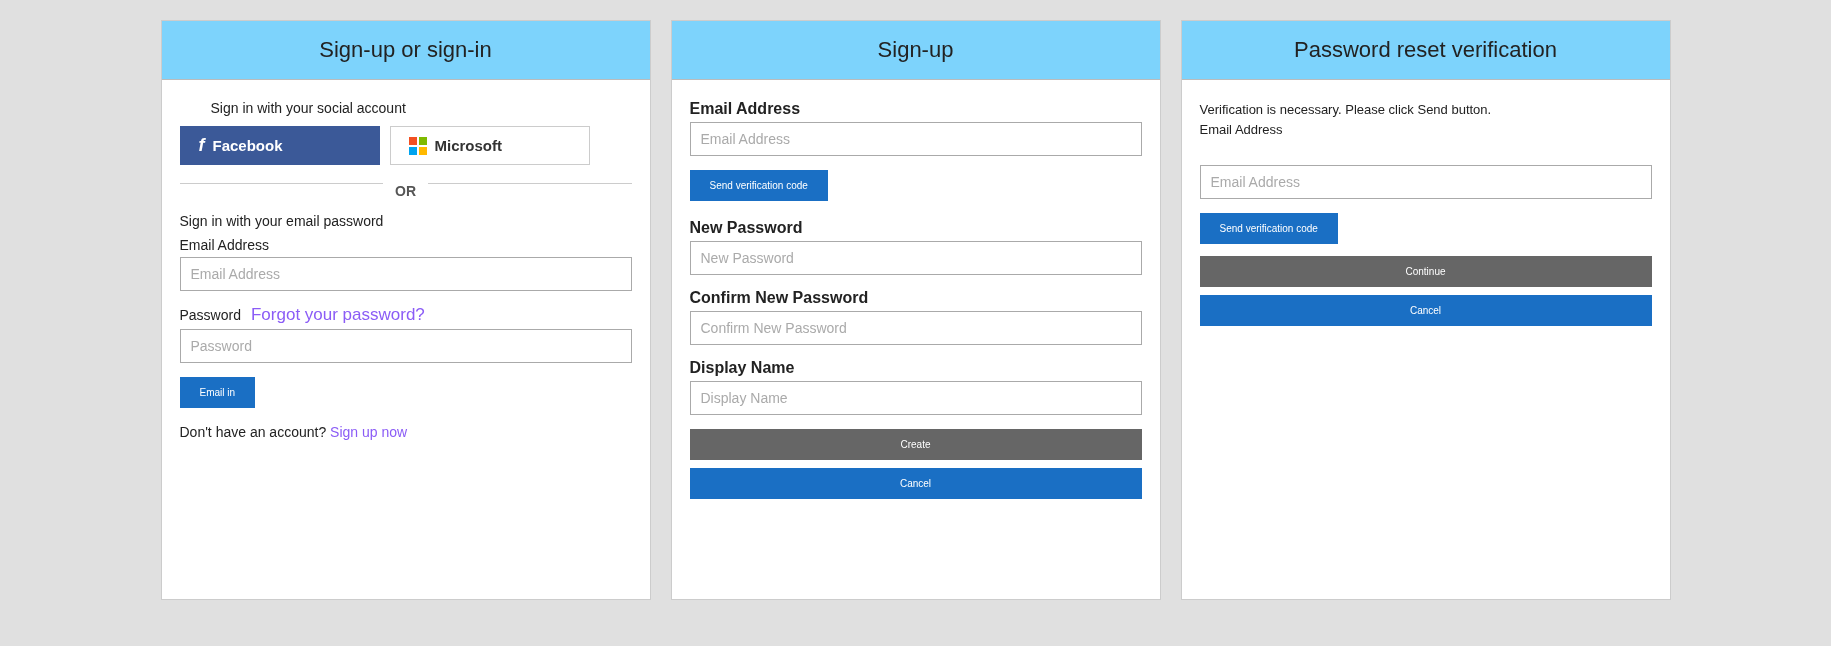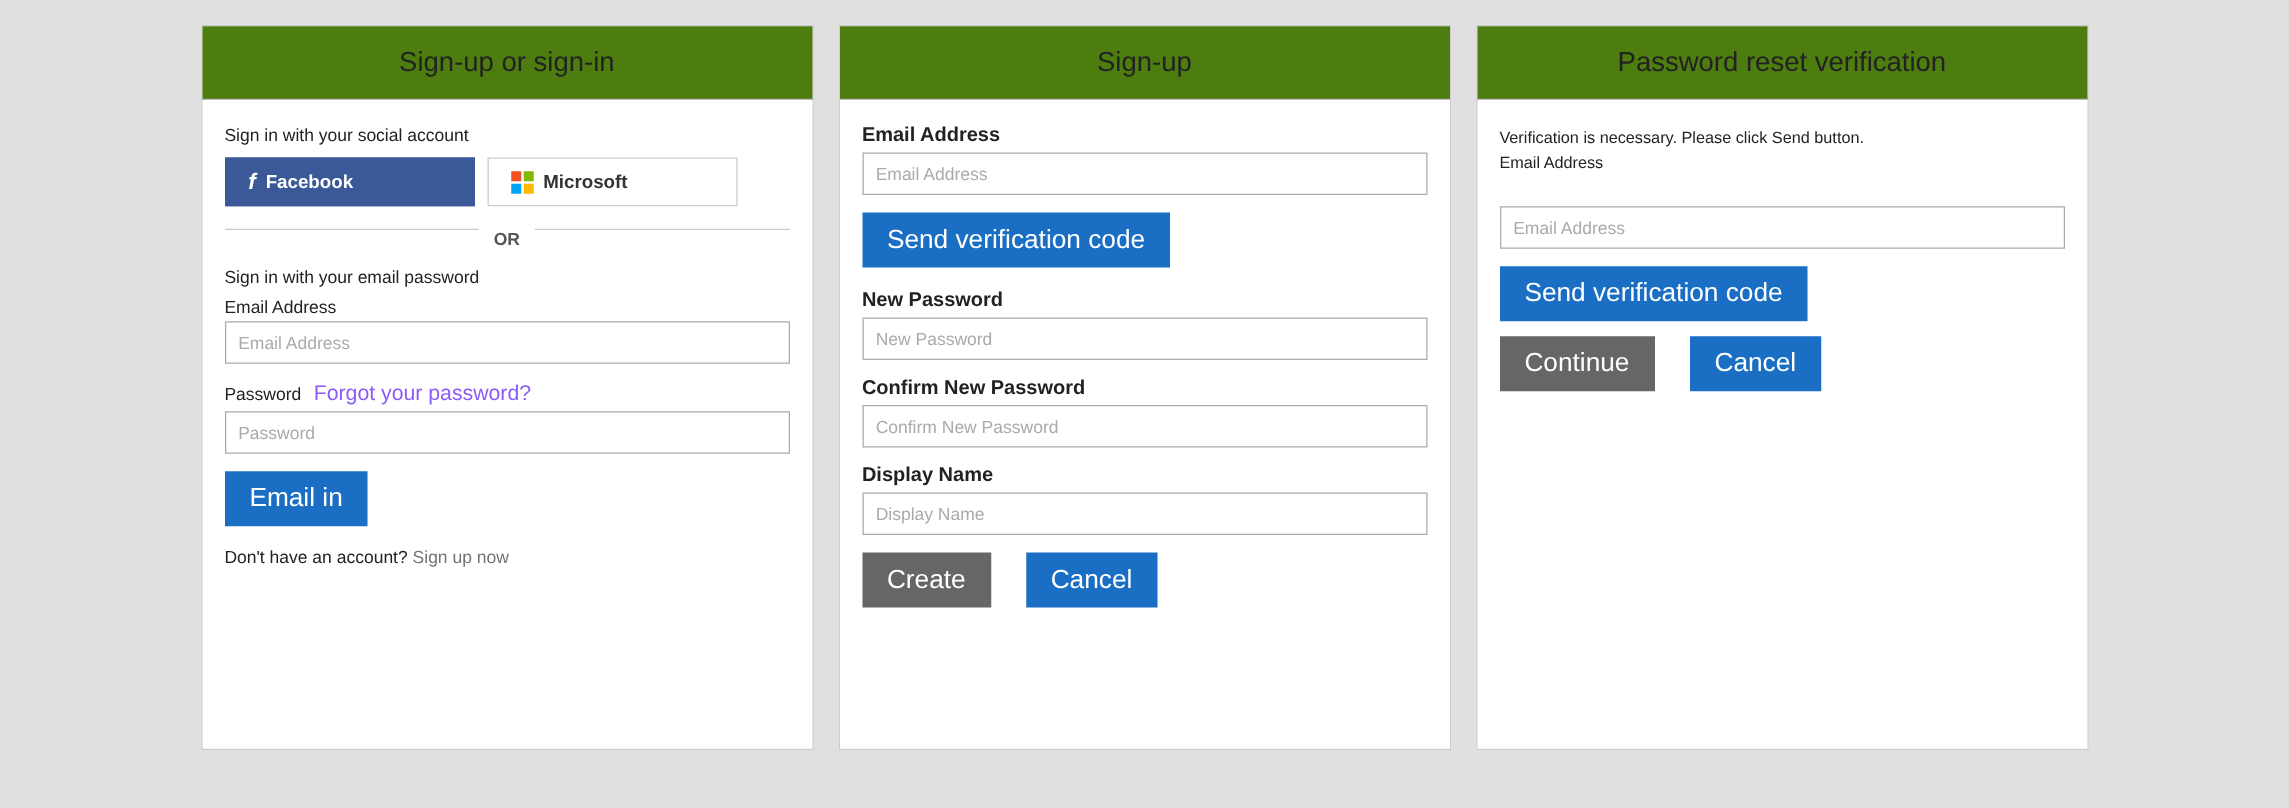"Sign-up or sign-in" .panel-header { background: #4d7c0f -> #7dd3fc }
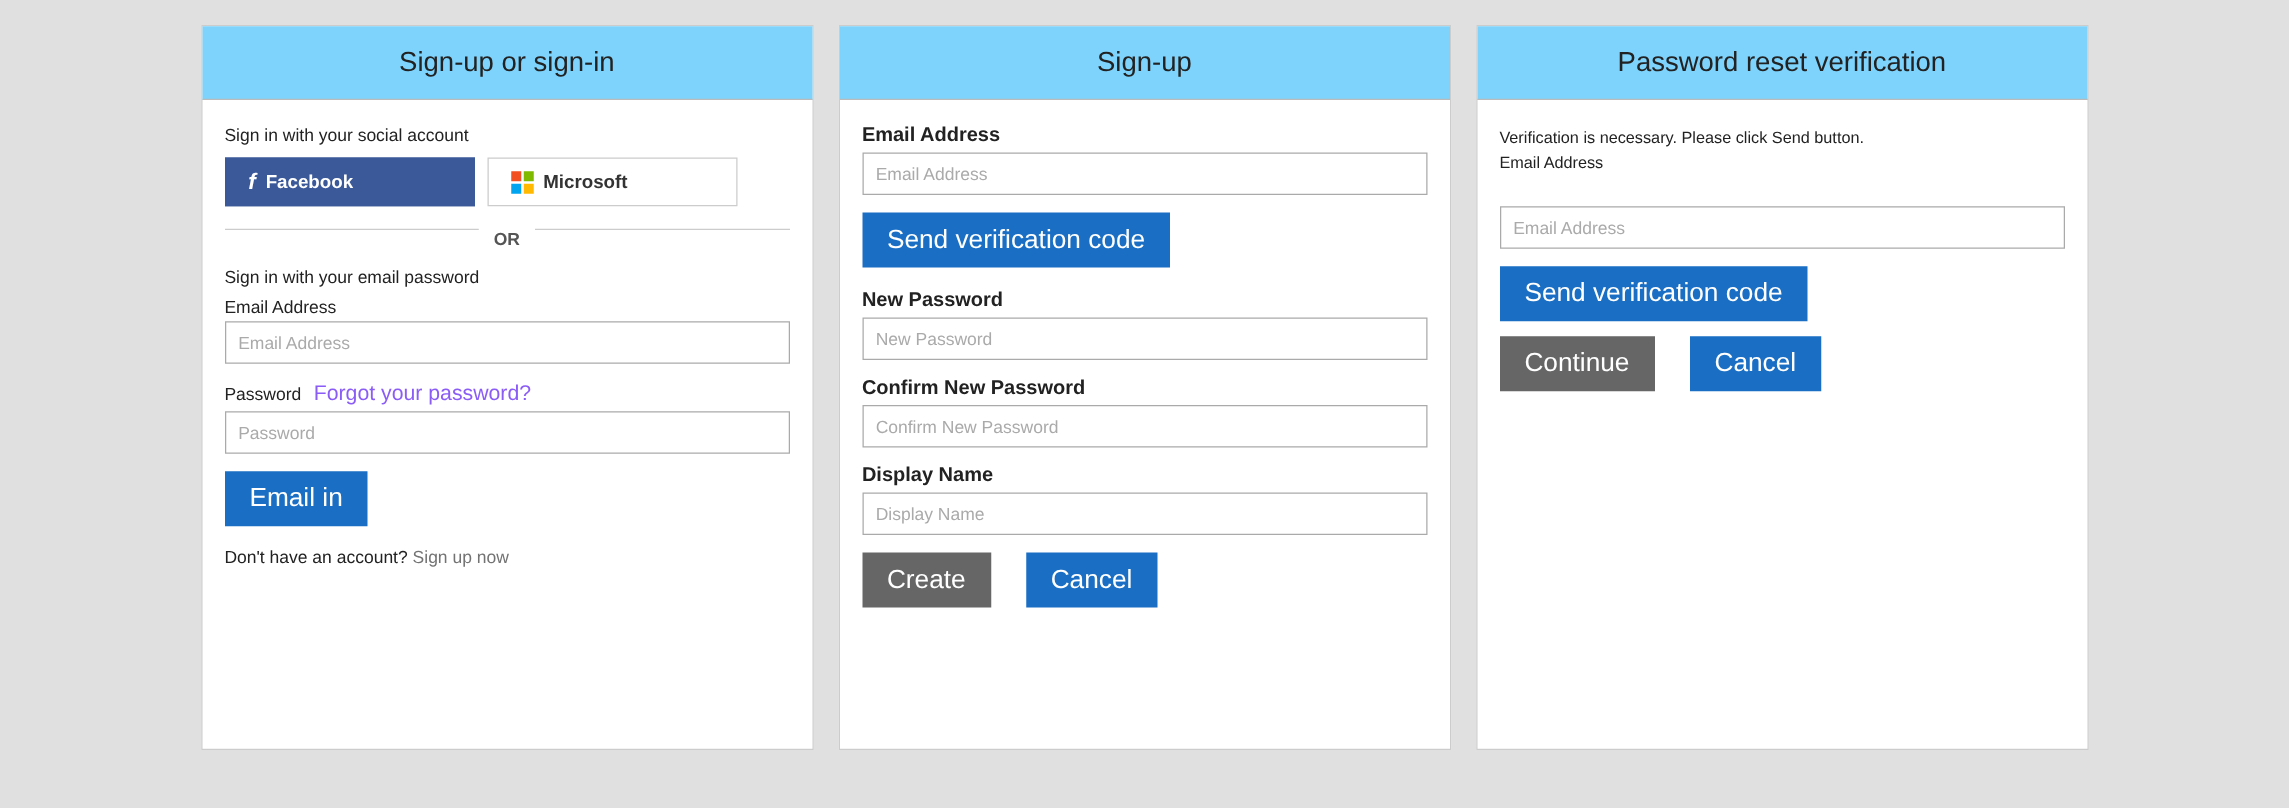"Sign in with your social" .social-section-title { margin-left: none -> 31px }
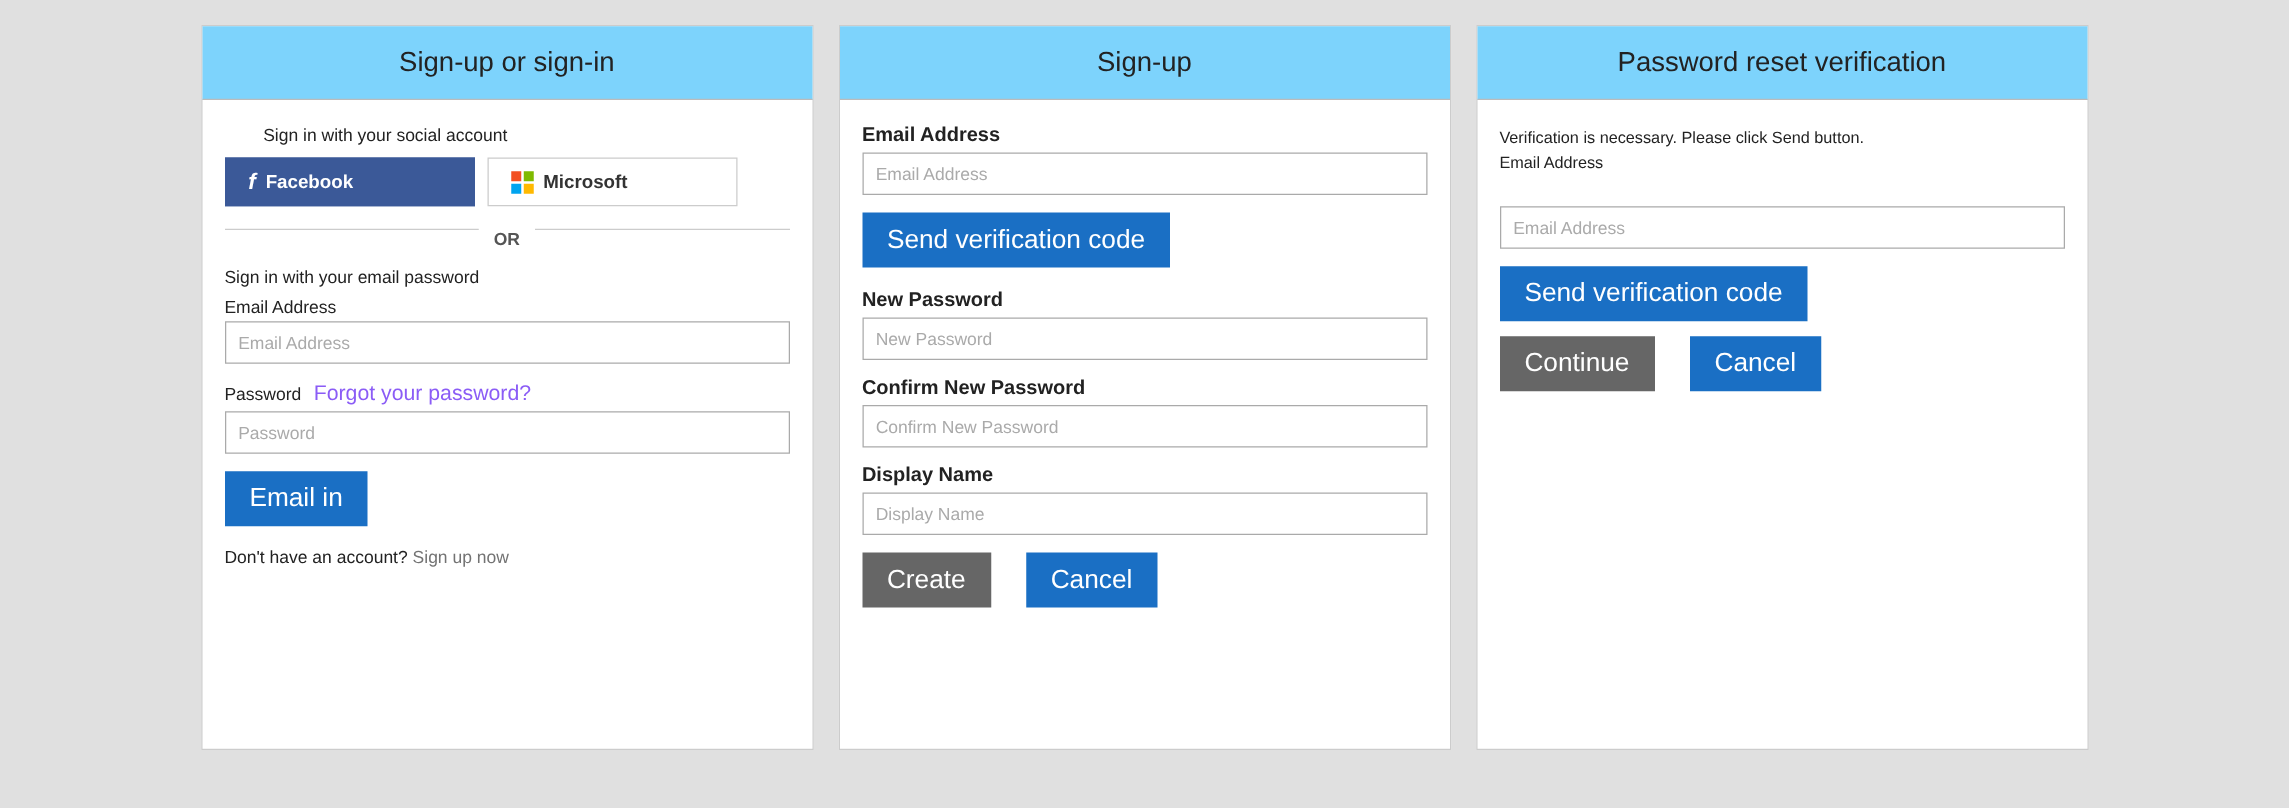"Send verification code" .btn { font-size: 21px -> 10px }
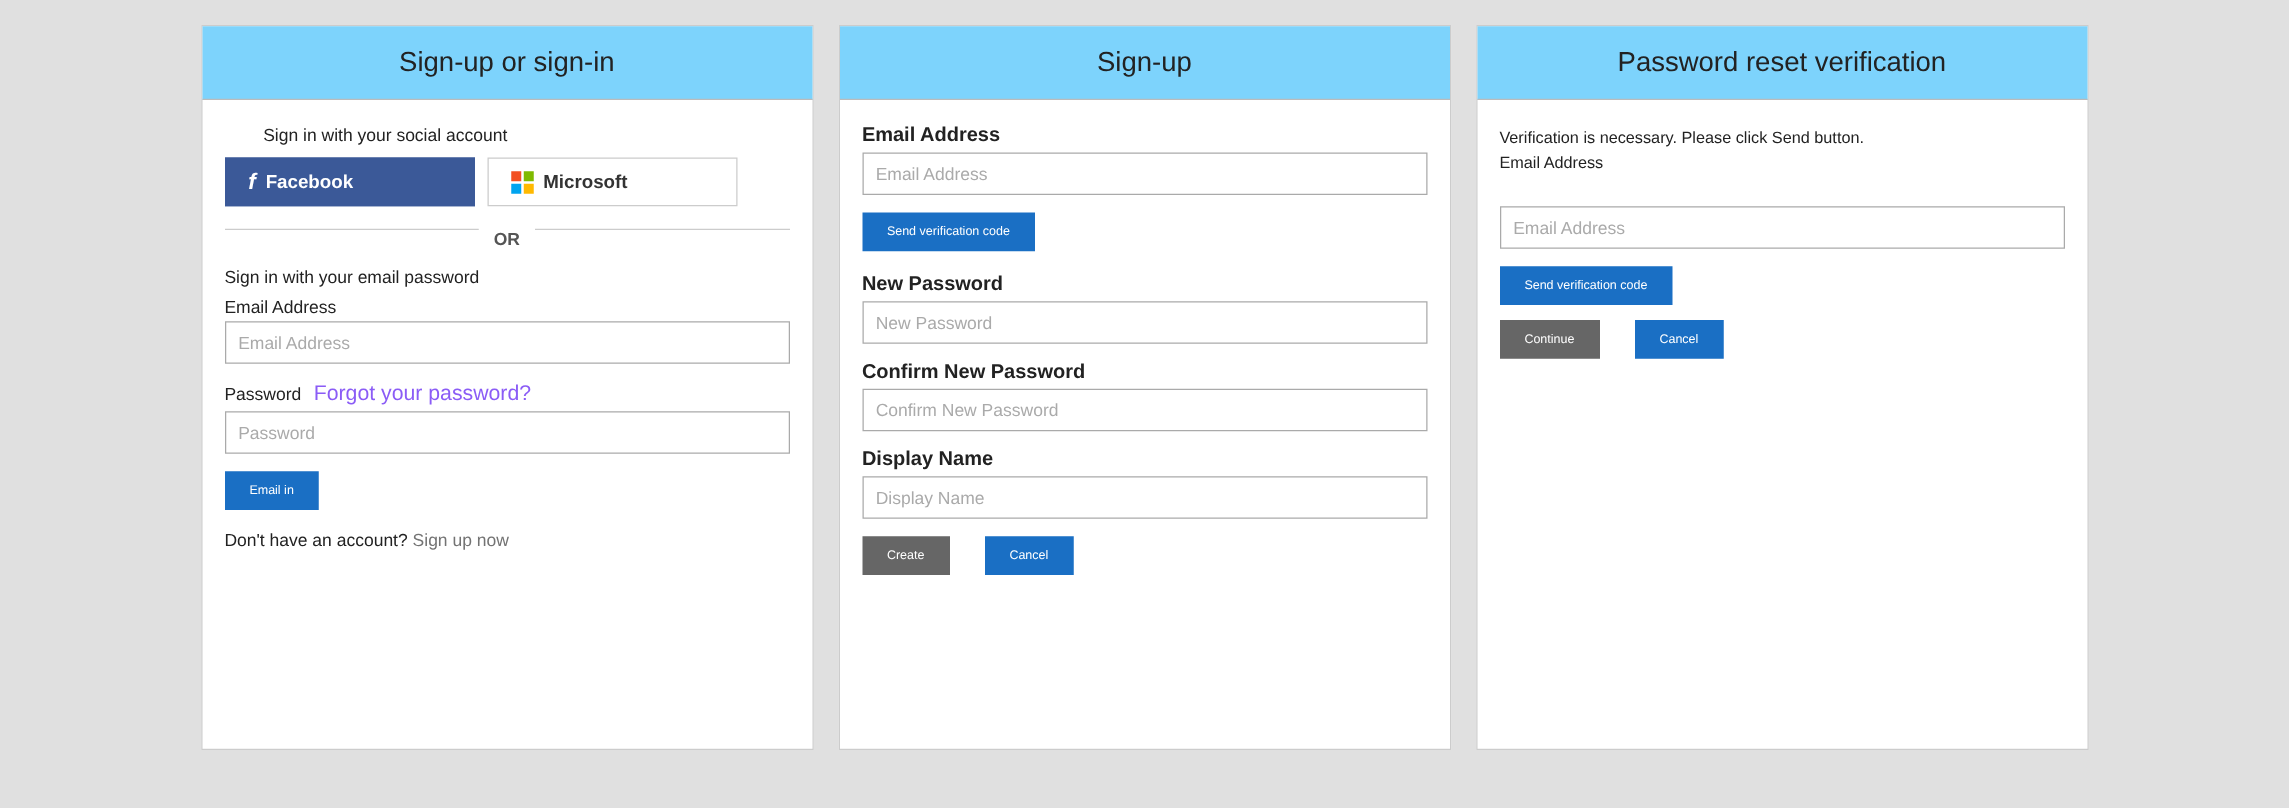"Continue" .button-row { flex-direction: none -> column; gap: 28px -> 8px }
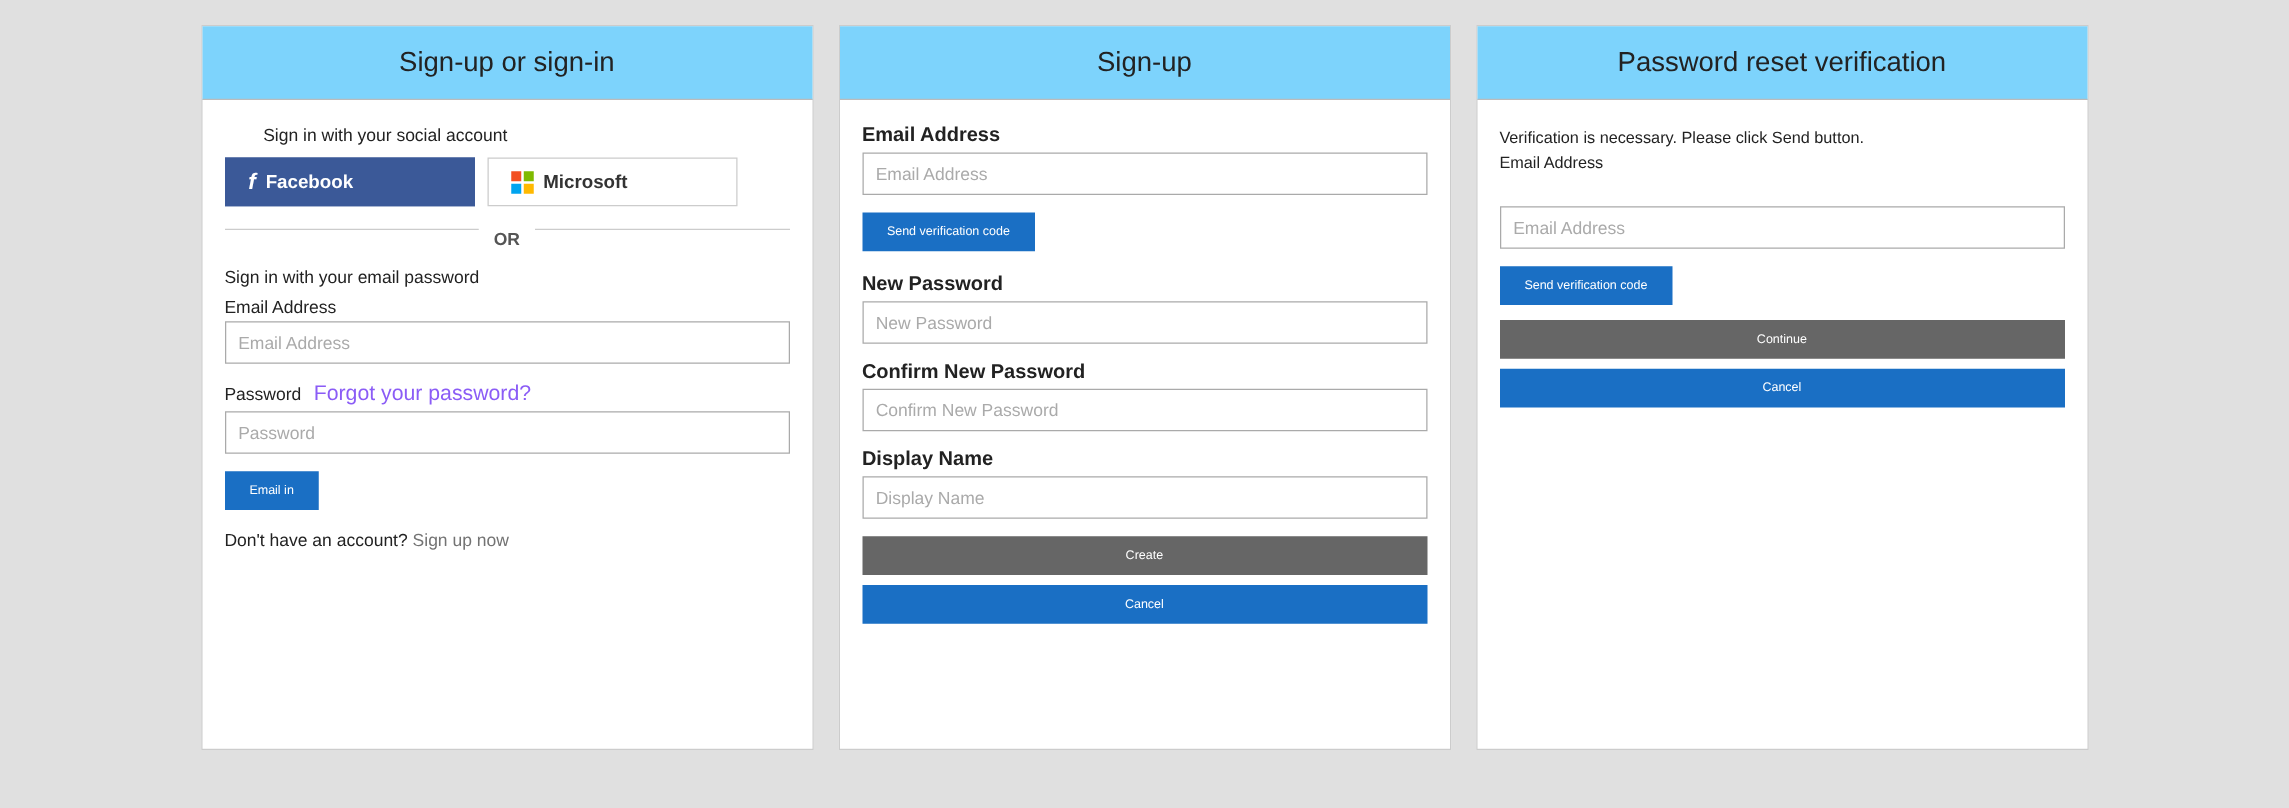"Sign up now" .signup-link a { color: #737373 -> #8b5cf6 }
